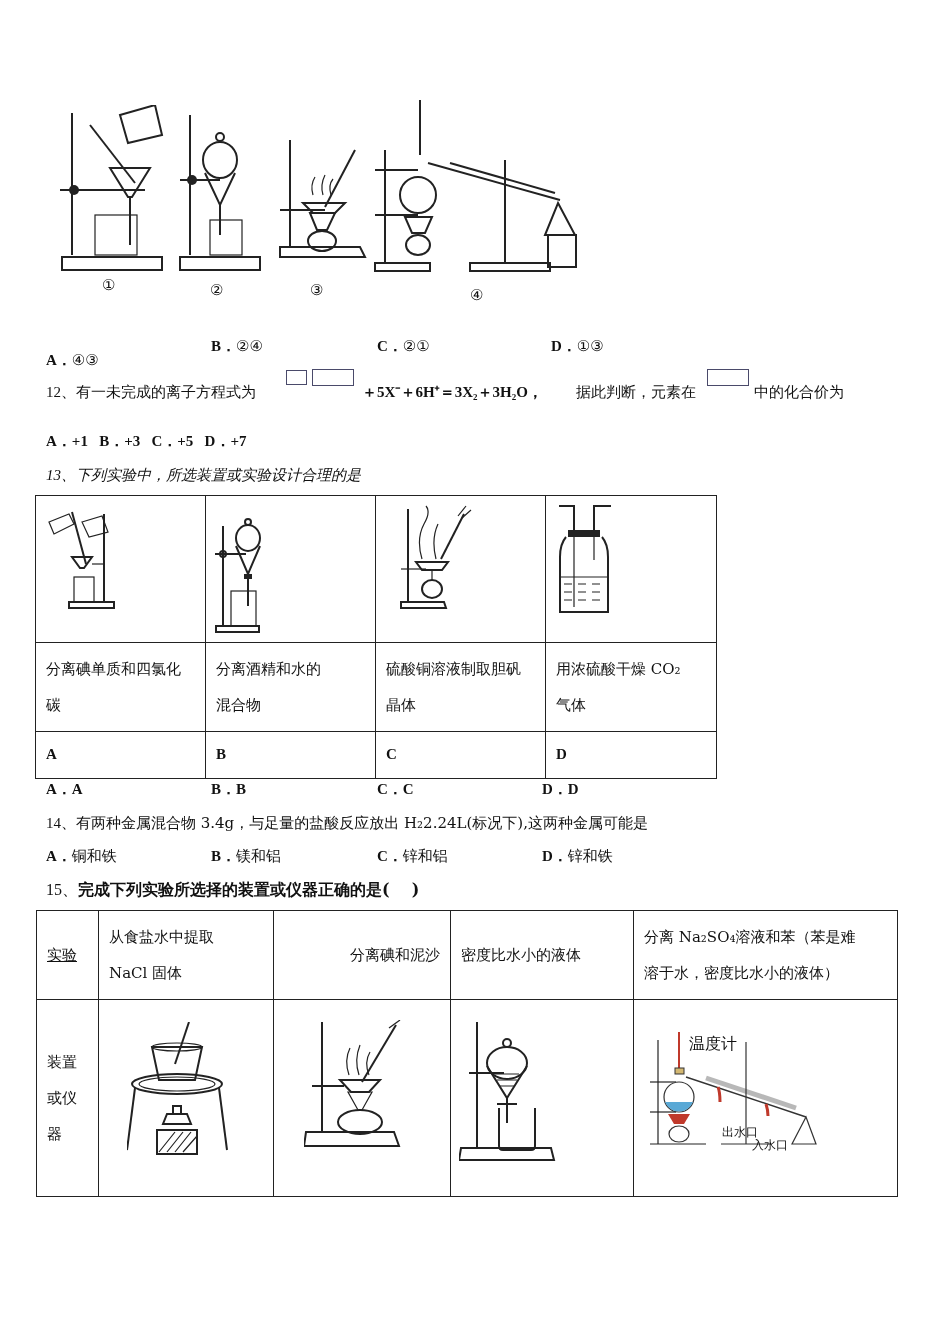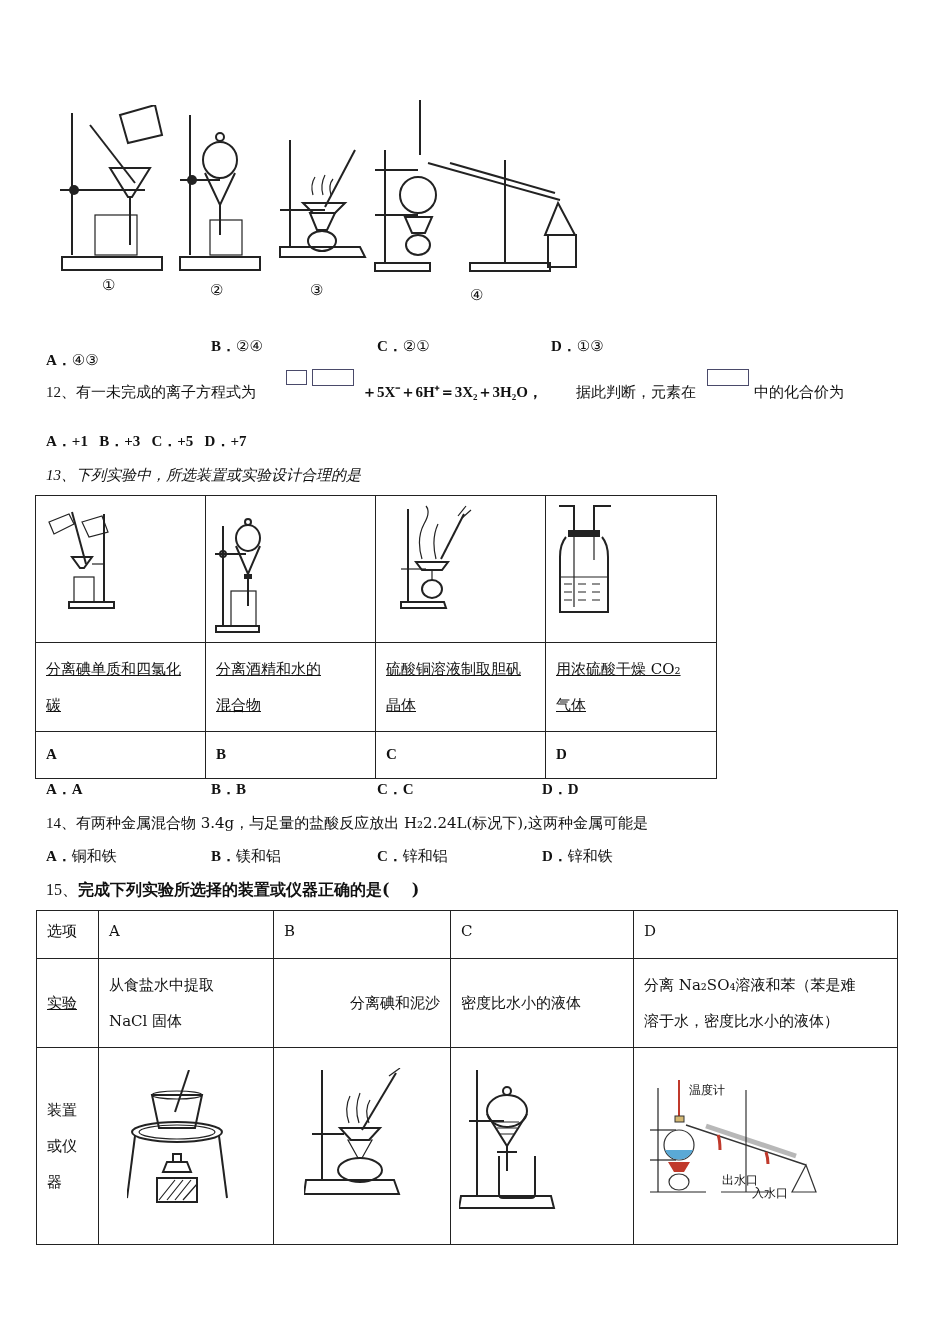"分离碘单质和四氯化" tr { text-decoration: underline -> none }
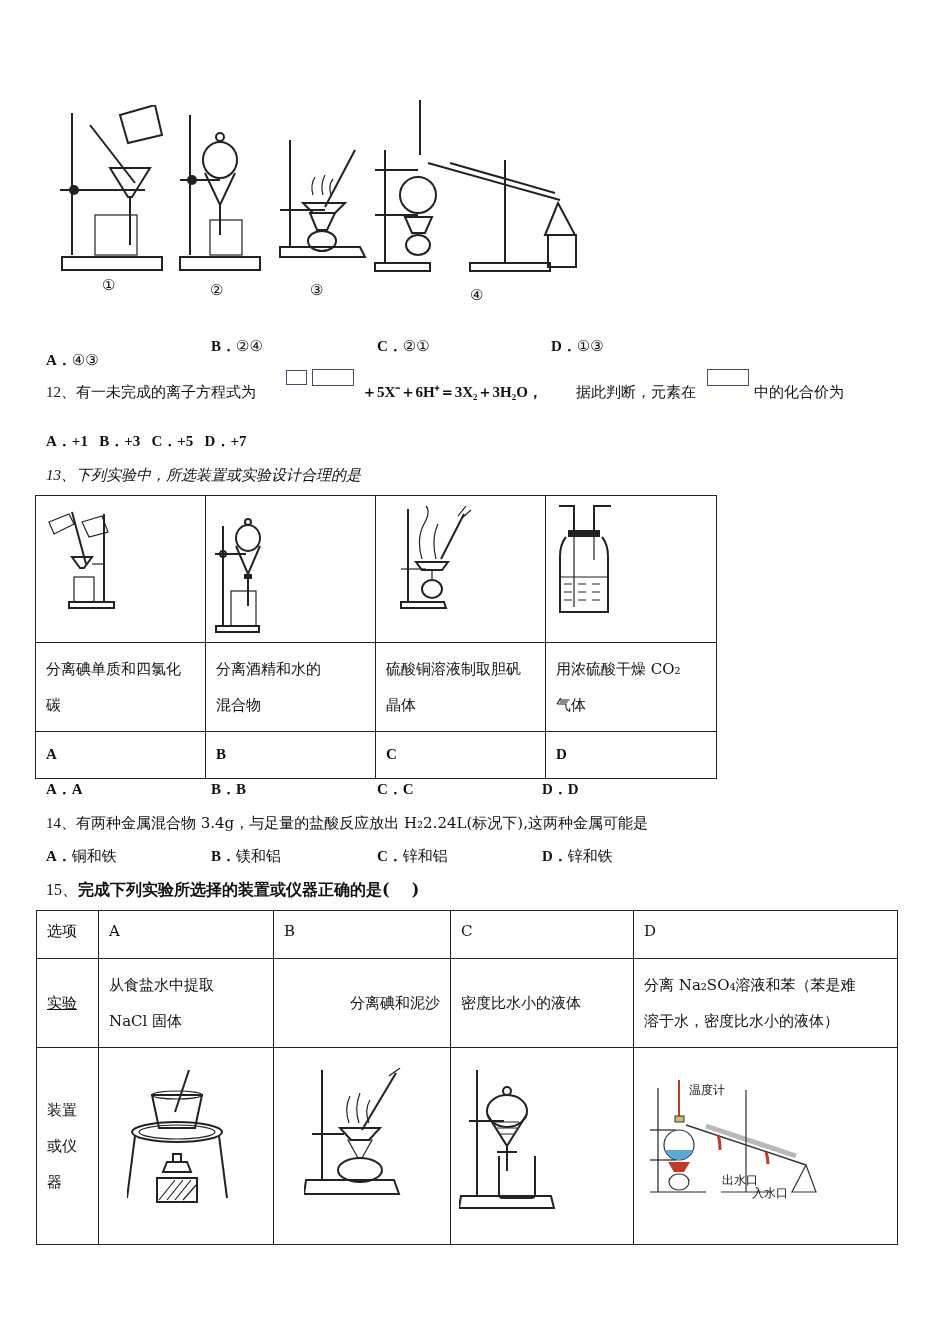"选项" tr { html: <tr> <td> <div>选项</div> </td> <td> <div>A</div> </td> <td> <div>B</div> </td> <td> <div>C</div> </td> <td> <div>D</div> </td> </tr> -> none }
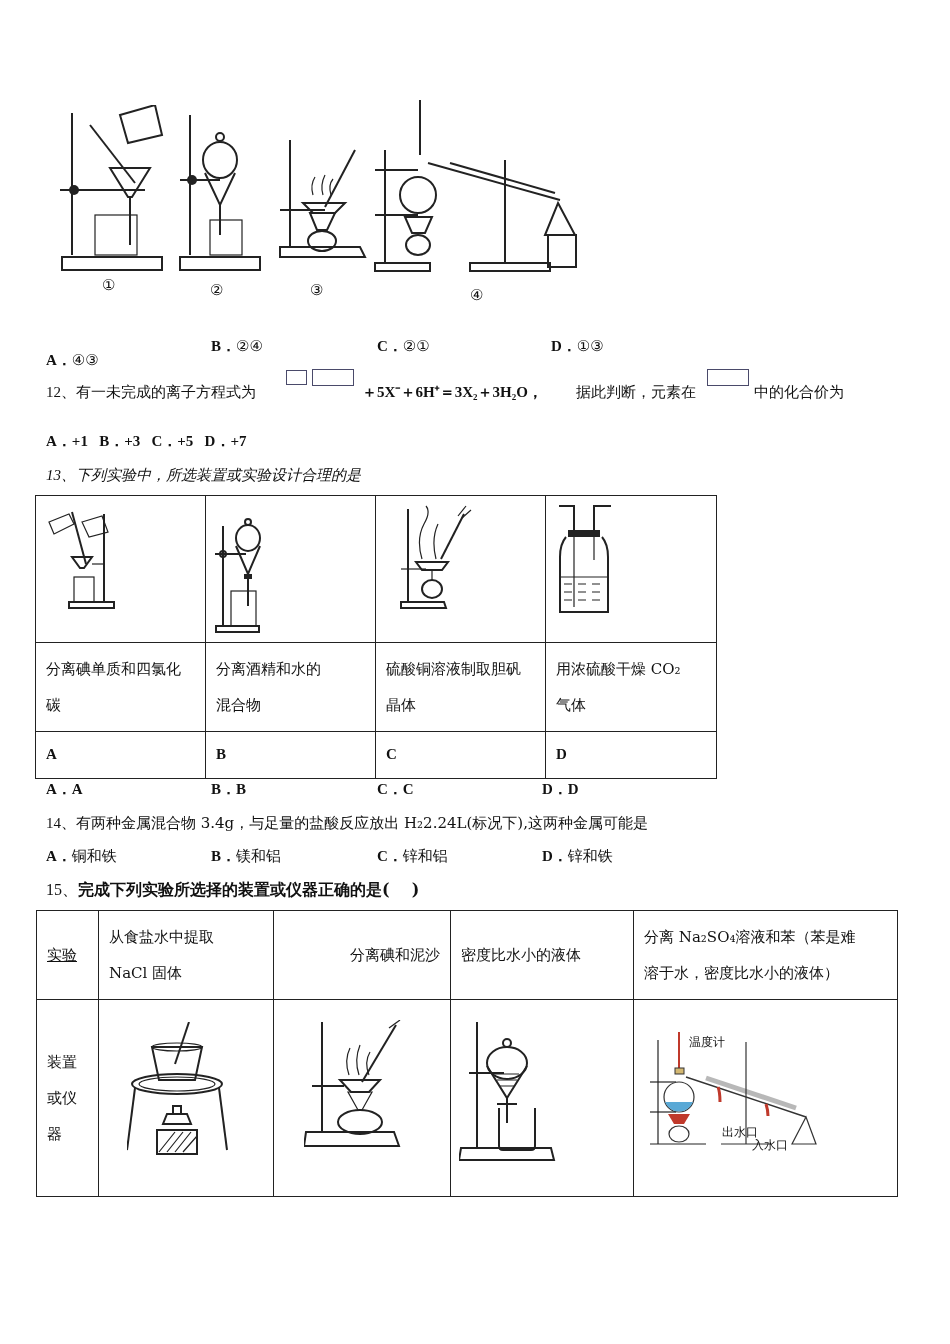"温度计" div.abs { font-size: 12px -> 16px }
